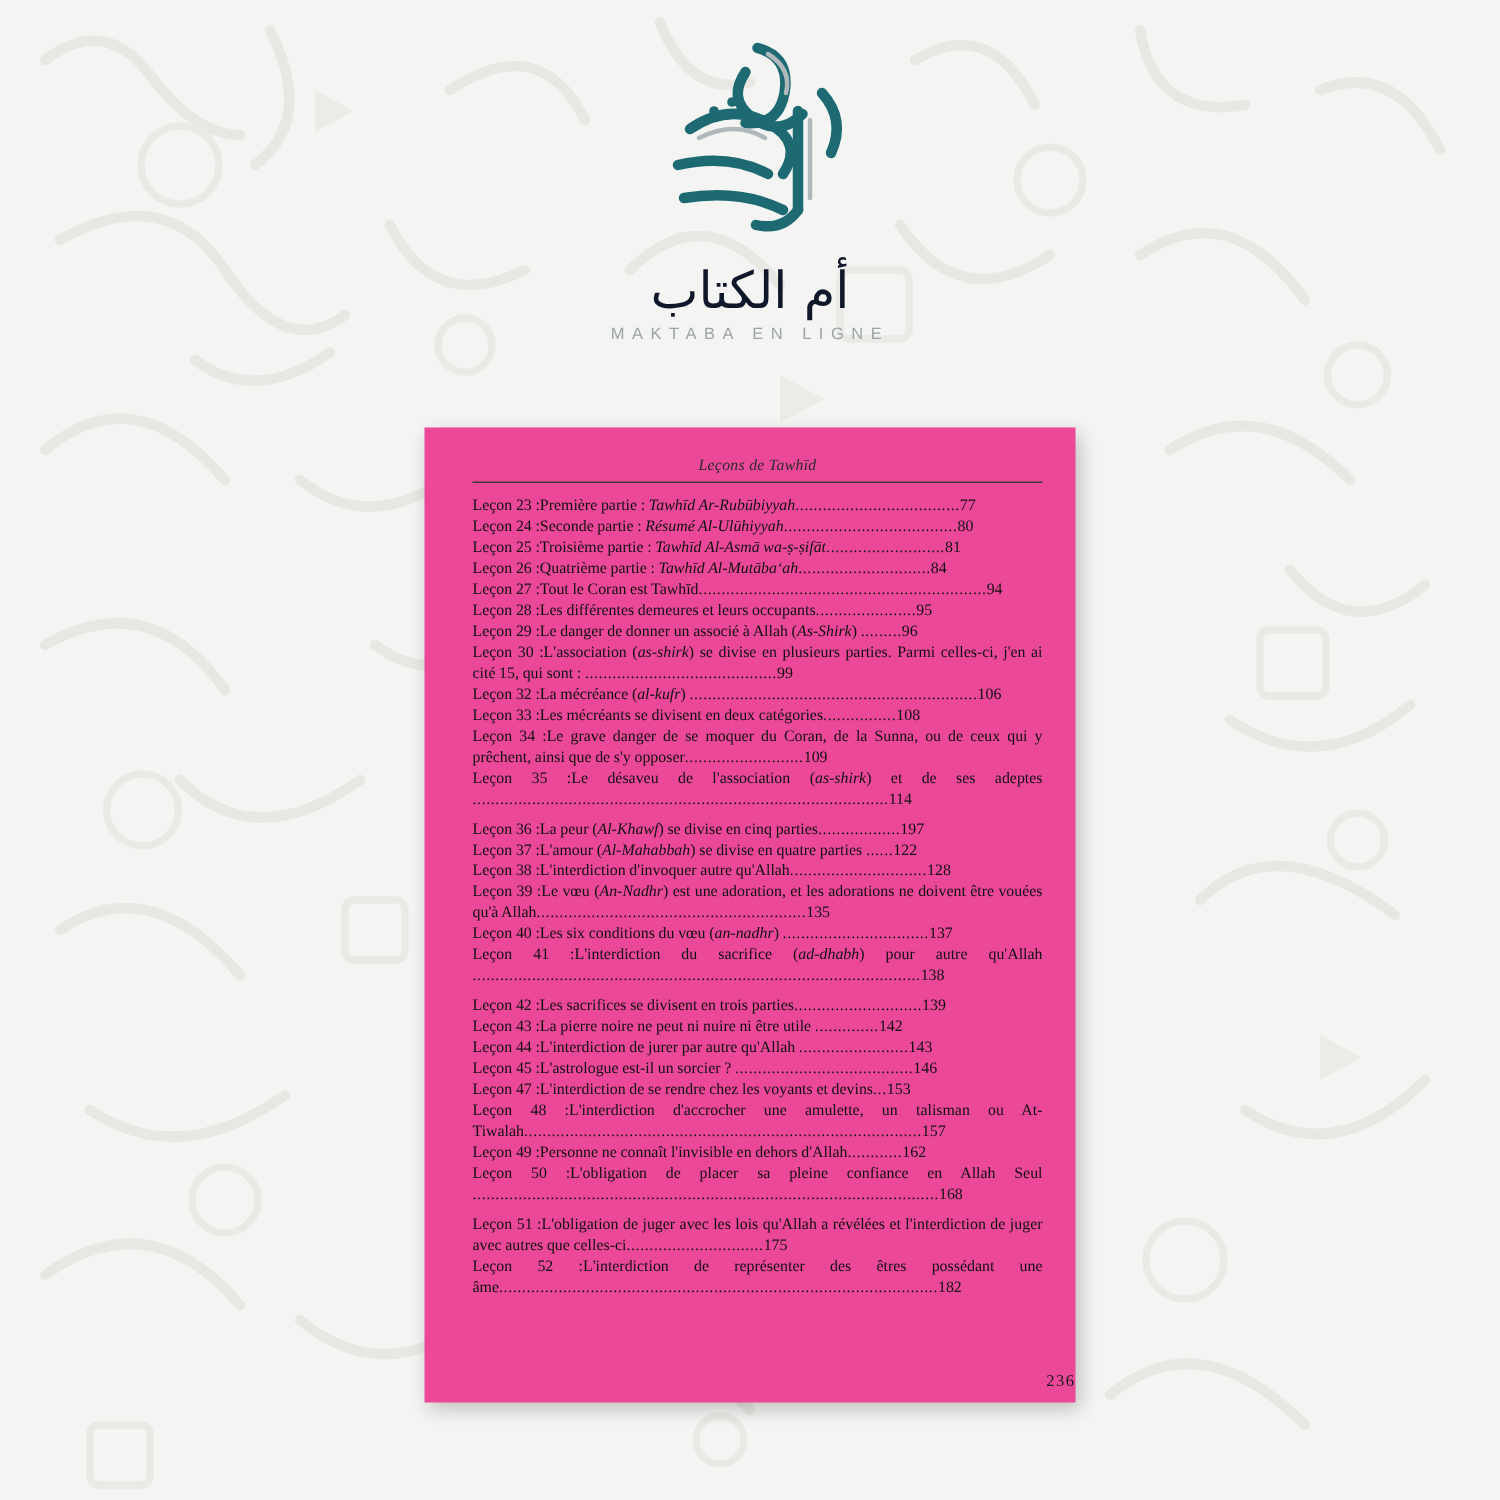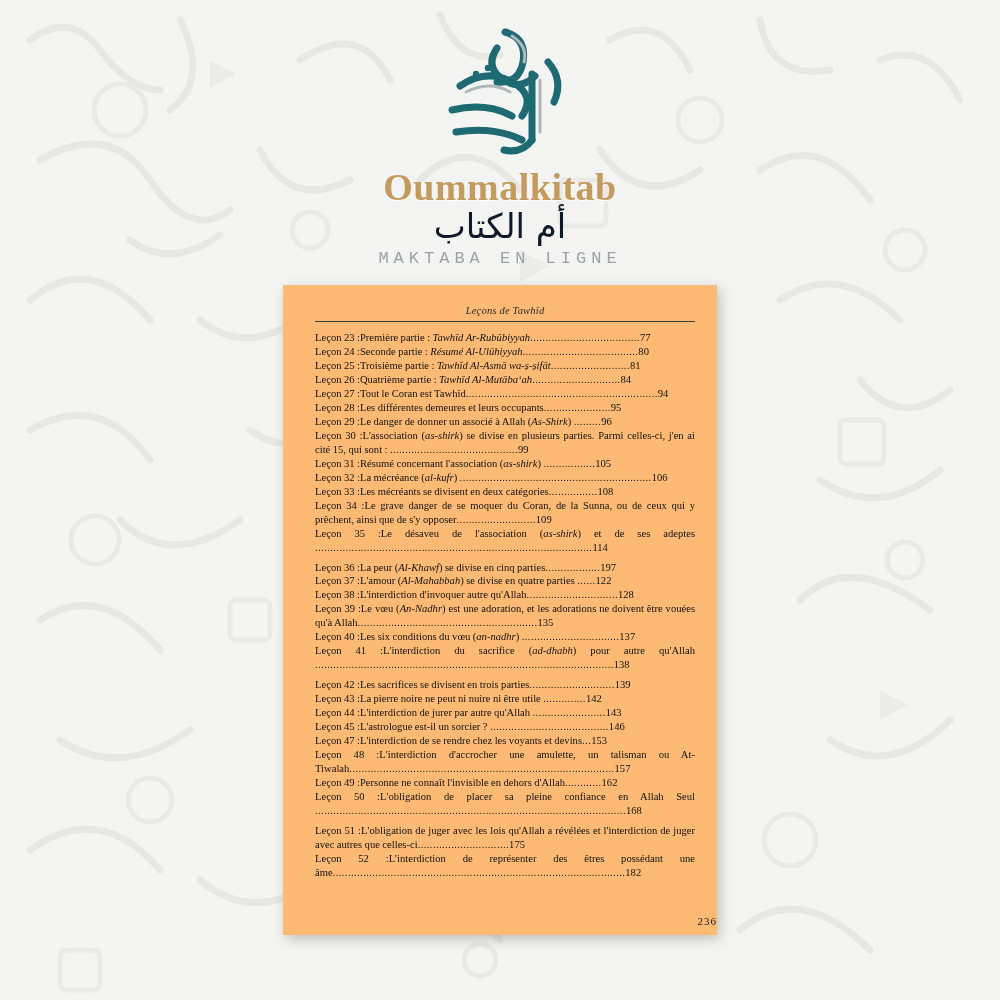"Oummalkitab" div { html: <div>Oummalkitab</div> -> none }
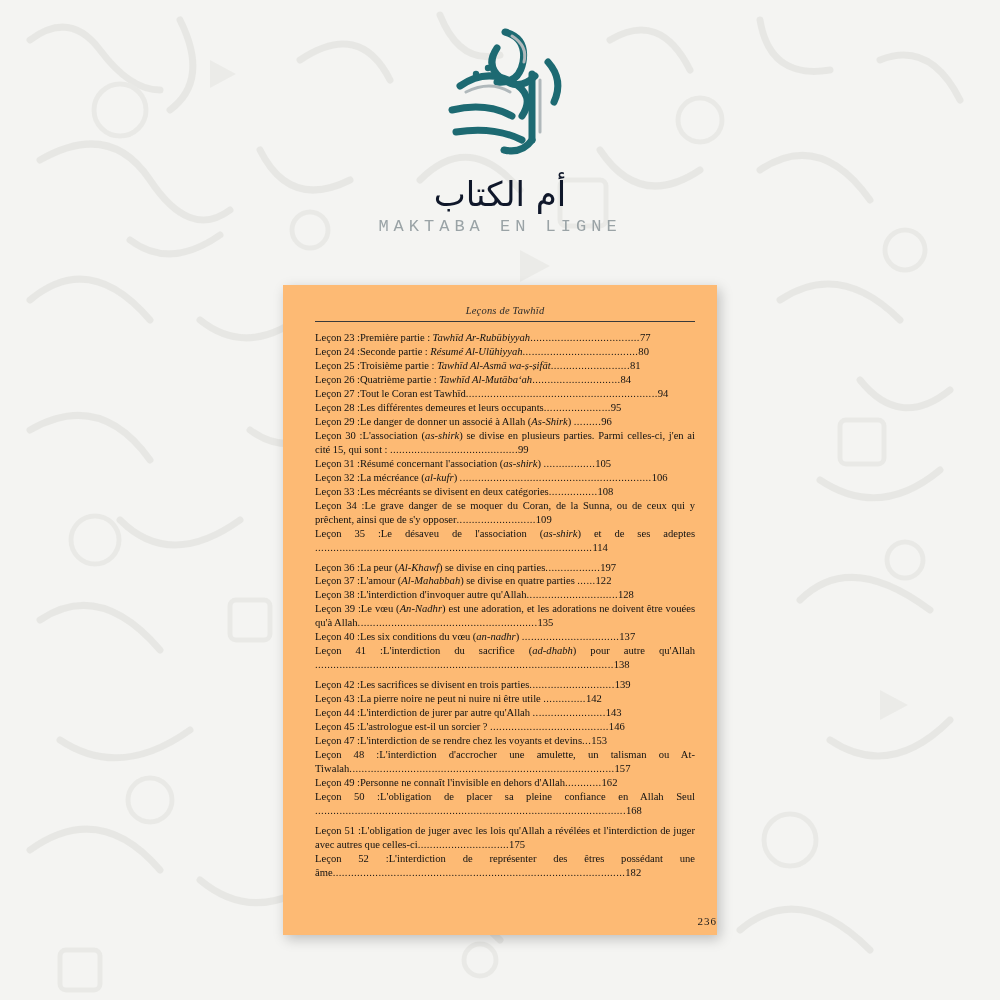"MAKTABA EN LIGNE" #brand-sub { font-family: Liberation Mono, monospace -> Liberation Sans, sans-serif; font-size: 17px -> 11px }
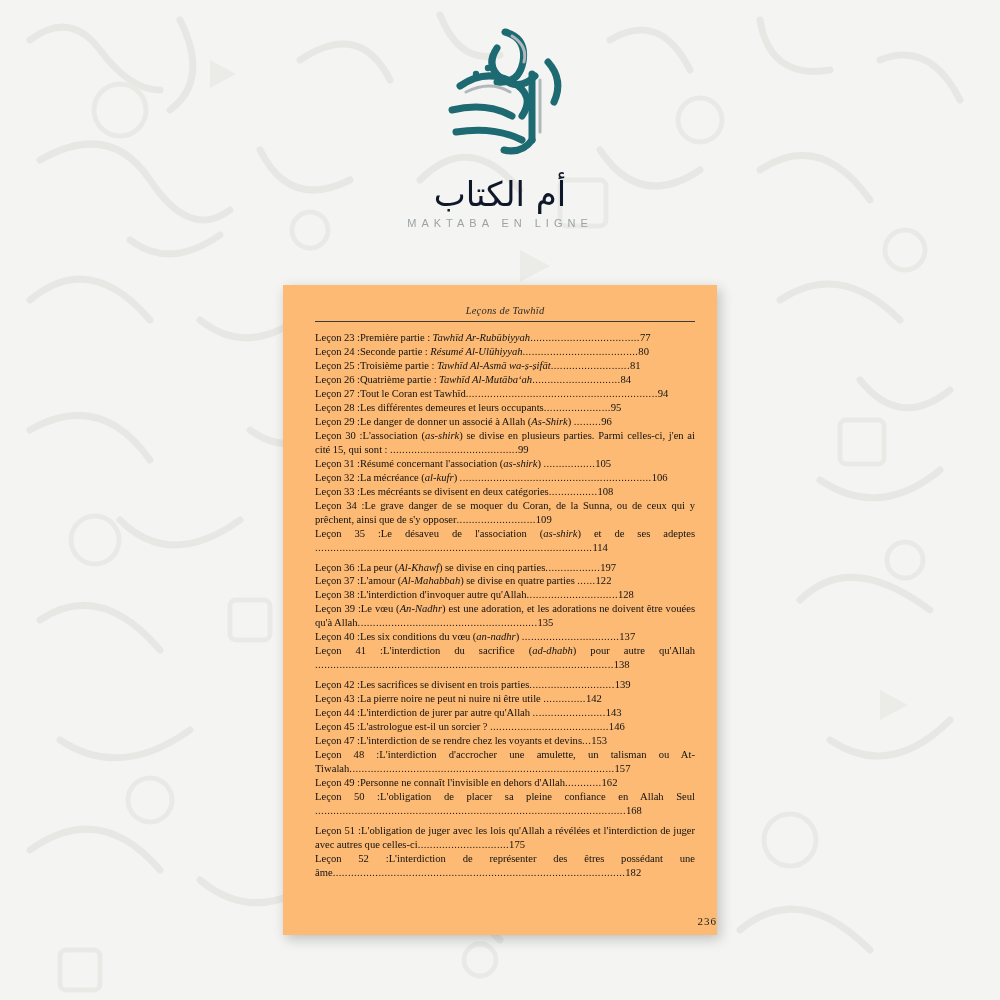"Leçons de Tawhīd" #page-sheet { background: #fdba74 -> #ec4899 }
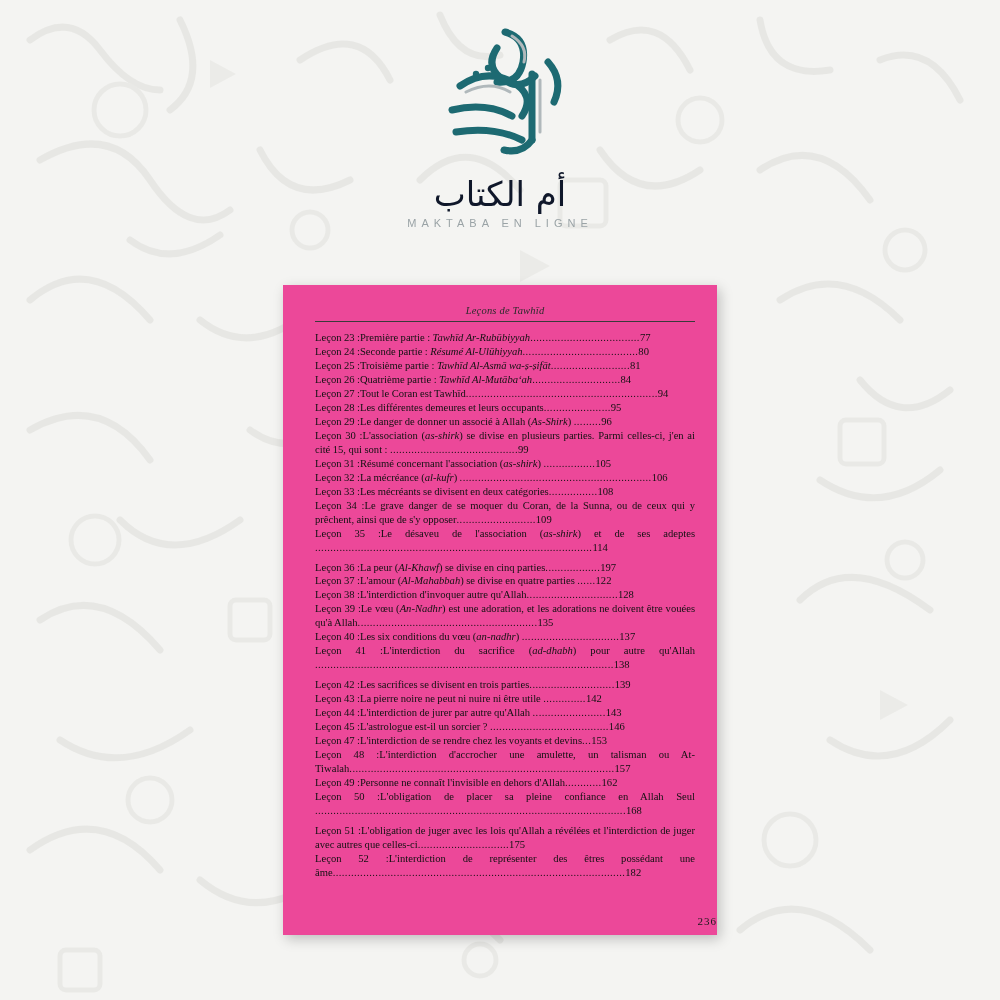"Leçon 31 :Résumé concernant" li.toc-entry { html: <li><span>Leçon 31 :</span><span>Résumé concernant l'association (</span><span>as-shirk</span><span>) </span><span>.................</span><span>105</span></li> -> none }
